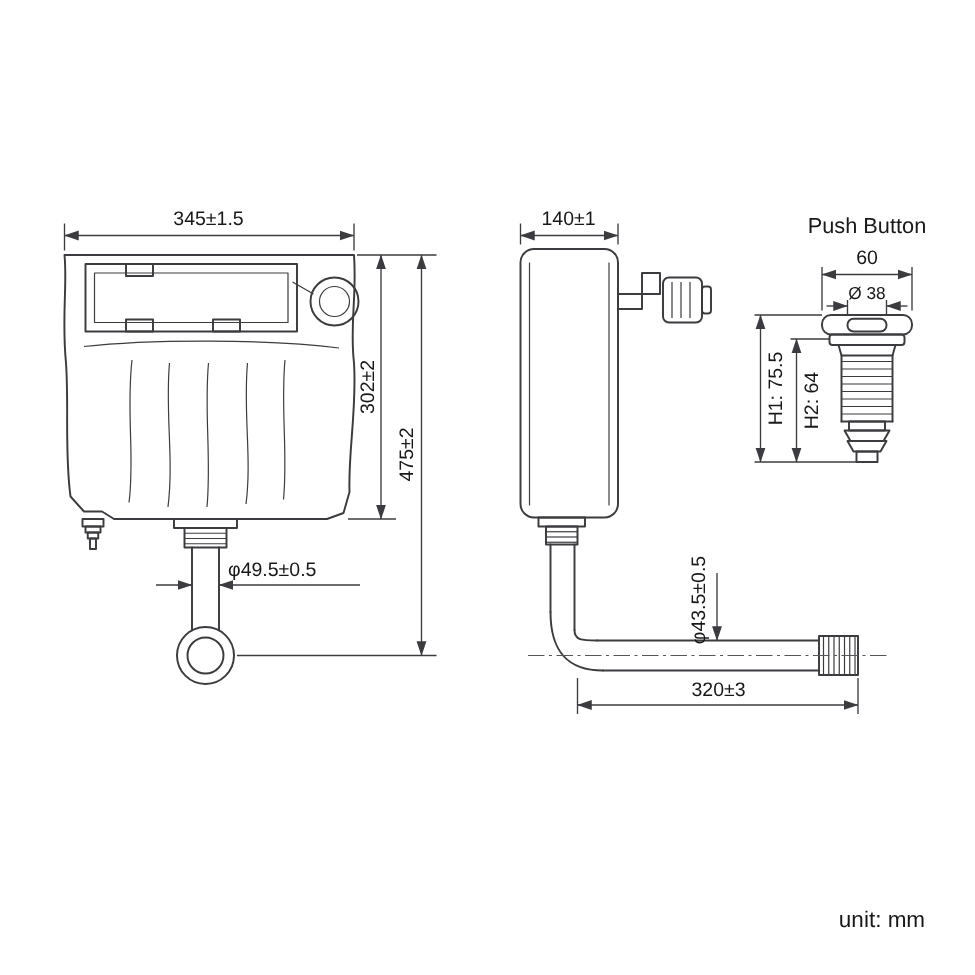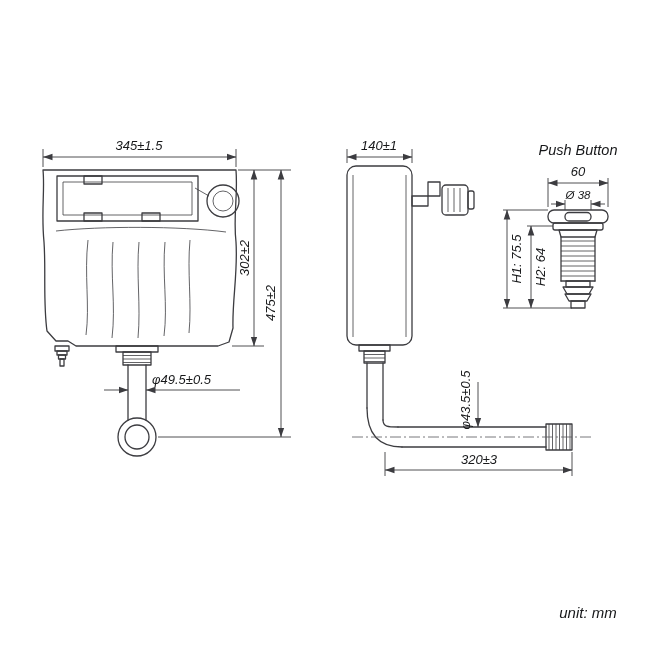"345±1.5" .sheet { font-style: italic -> none }
